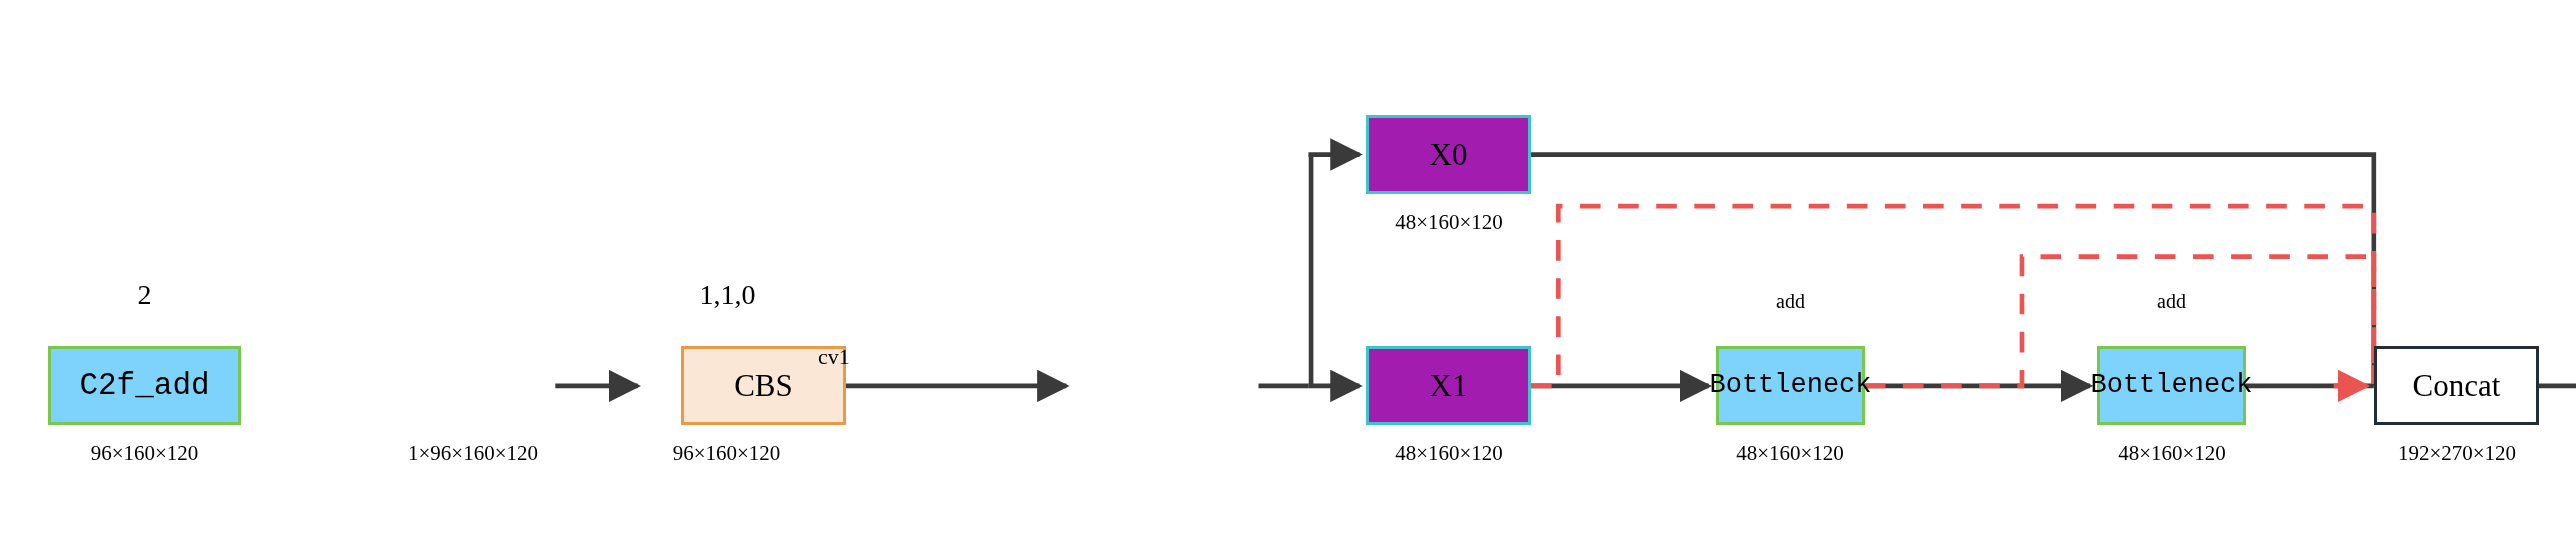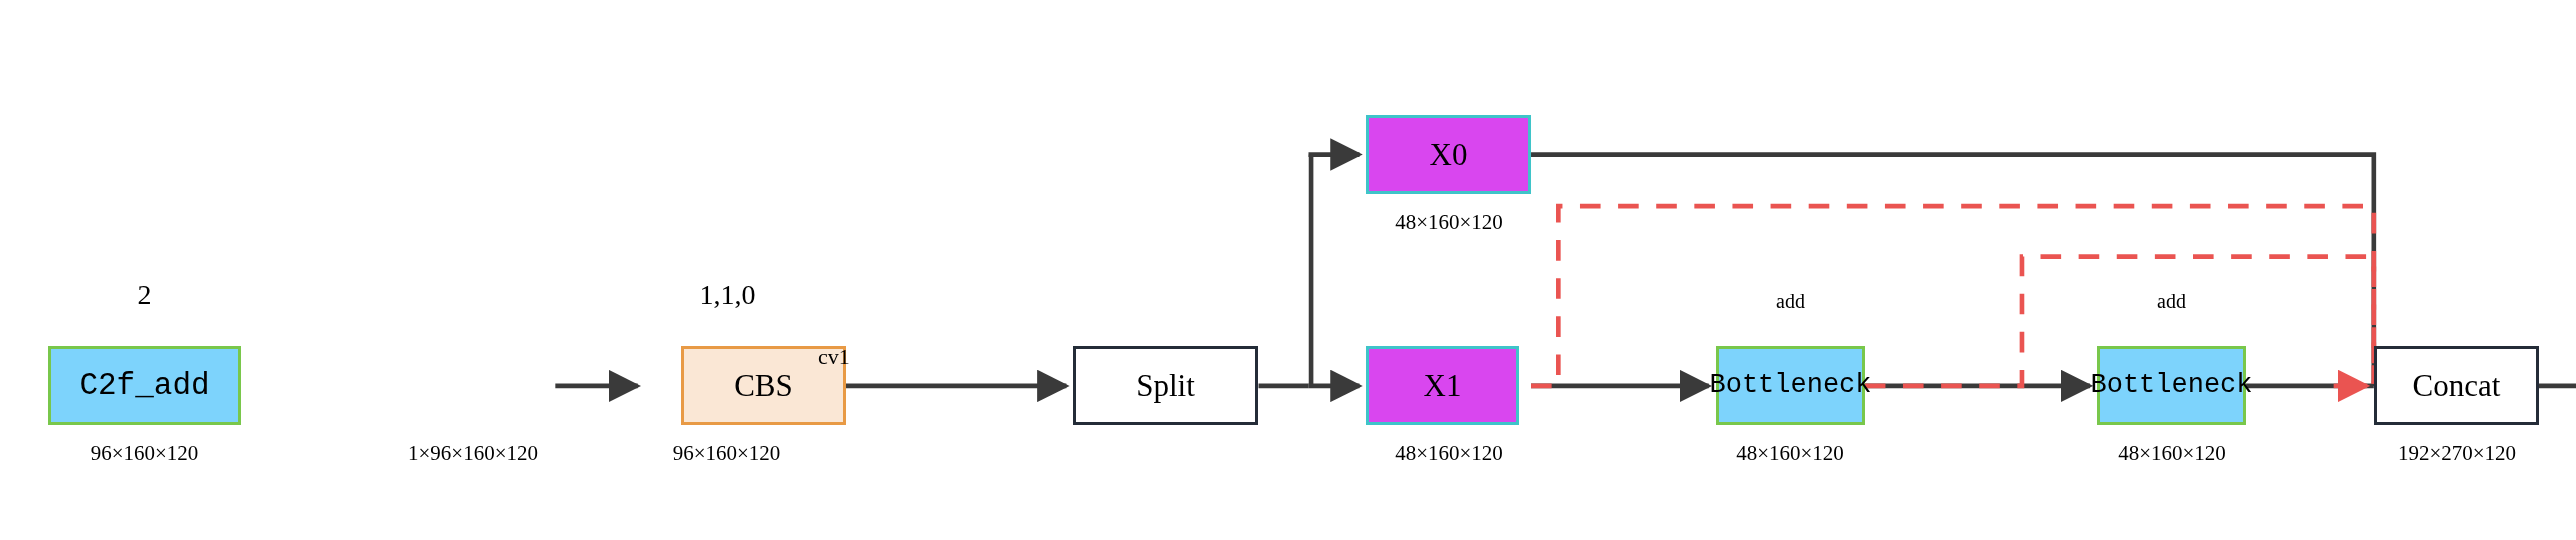"X0" .node-cyan { background: #d946ef -> #a21caf }
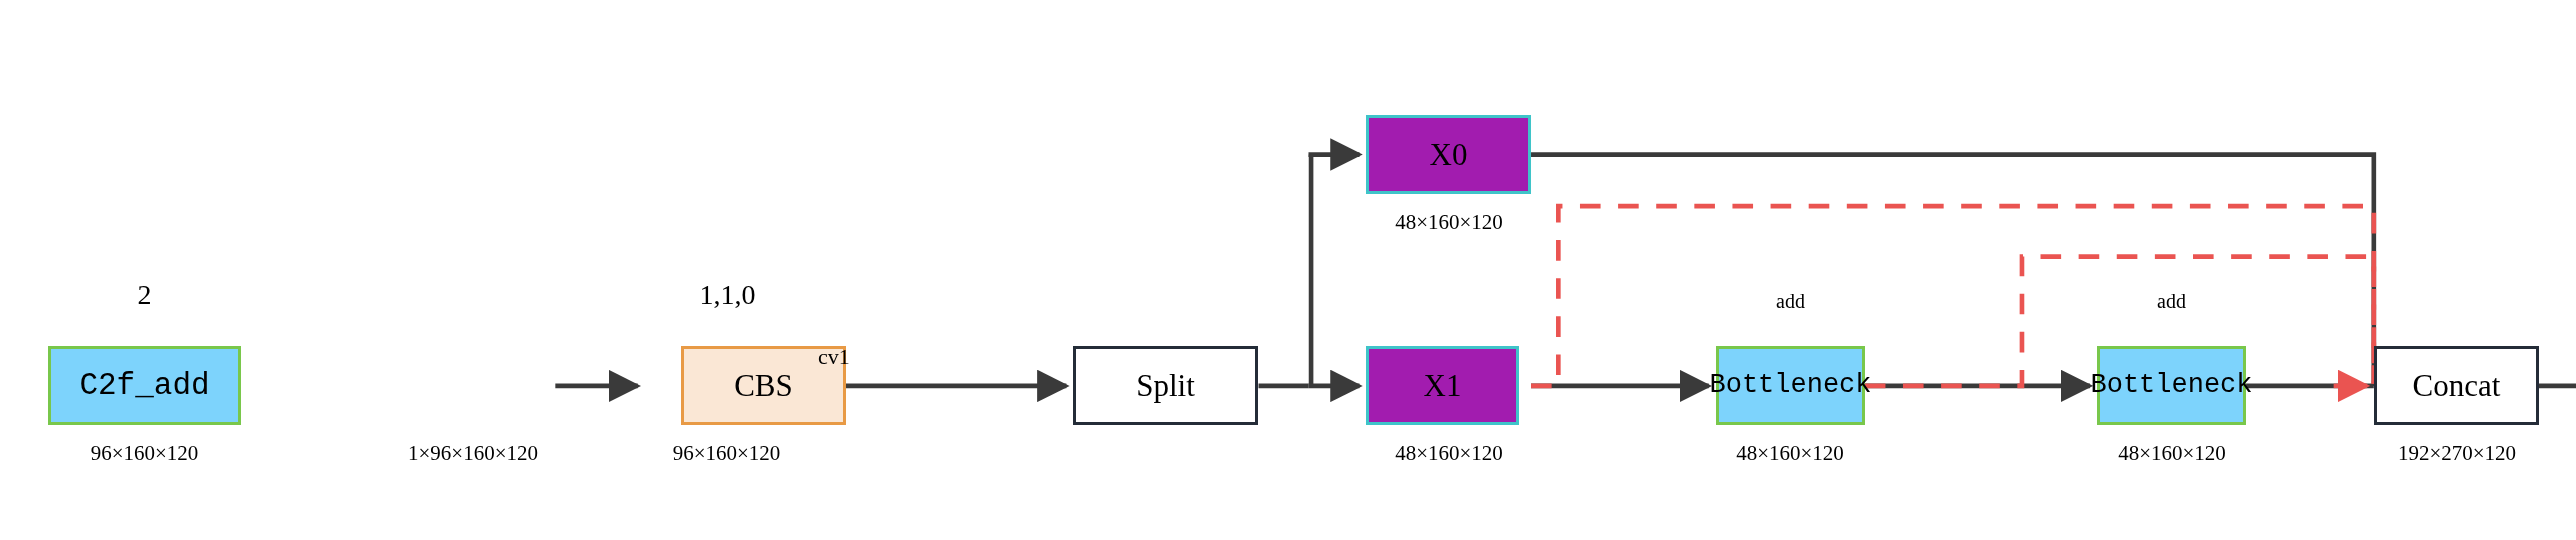"Split" div.node { html: <div> <span>Split</span> </div> -> none }
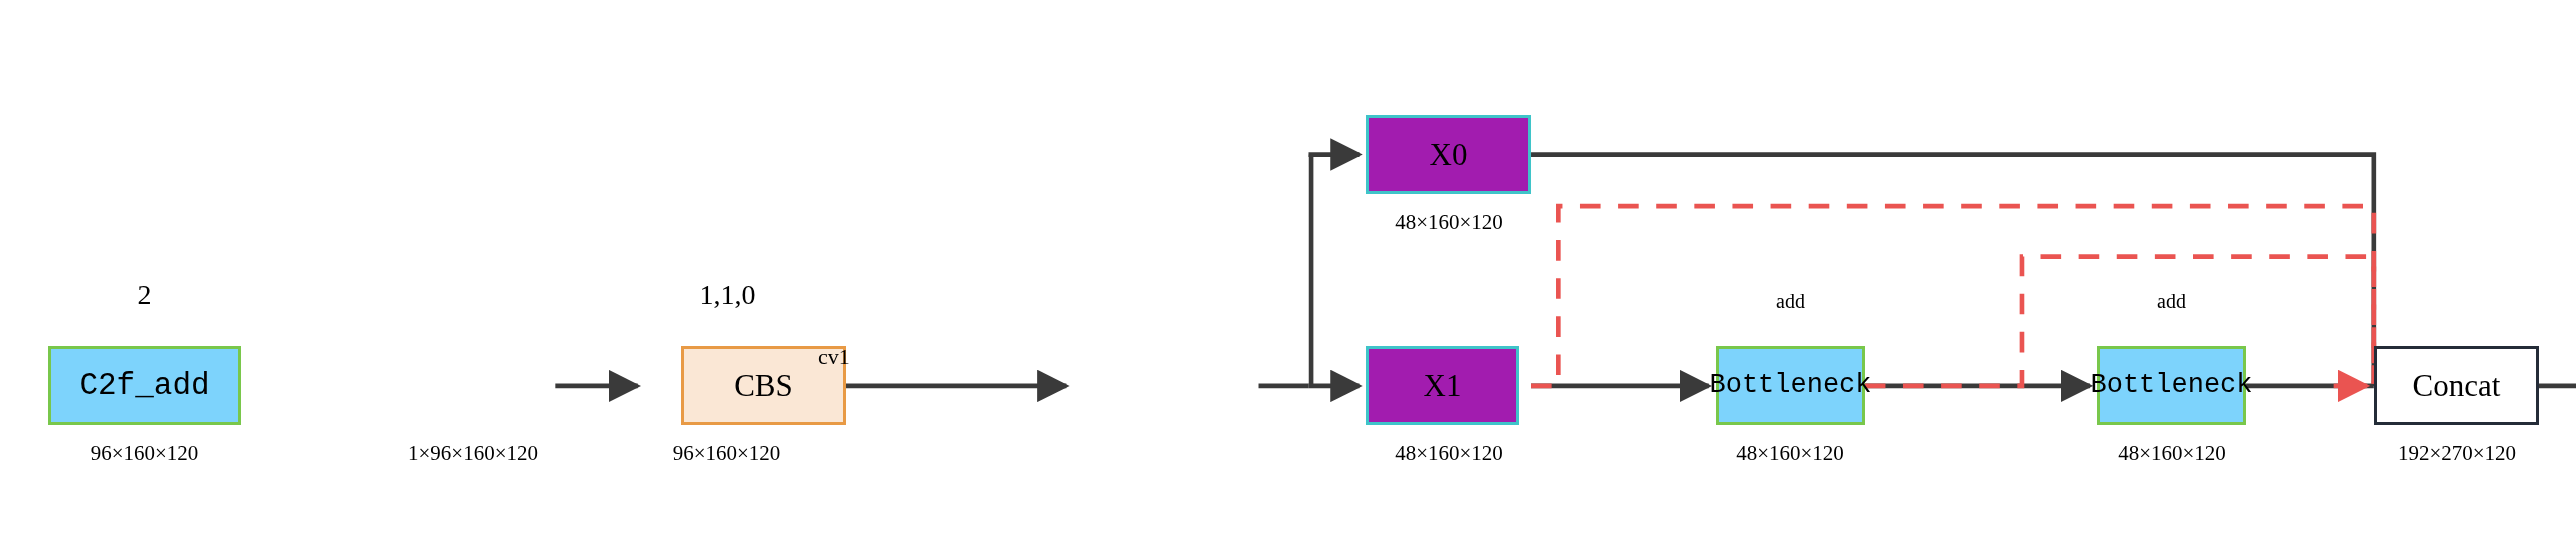"X1" div.node { width: 153px -> 165px }
